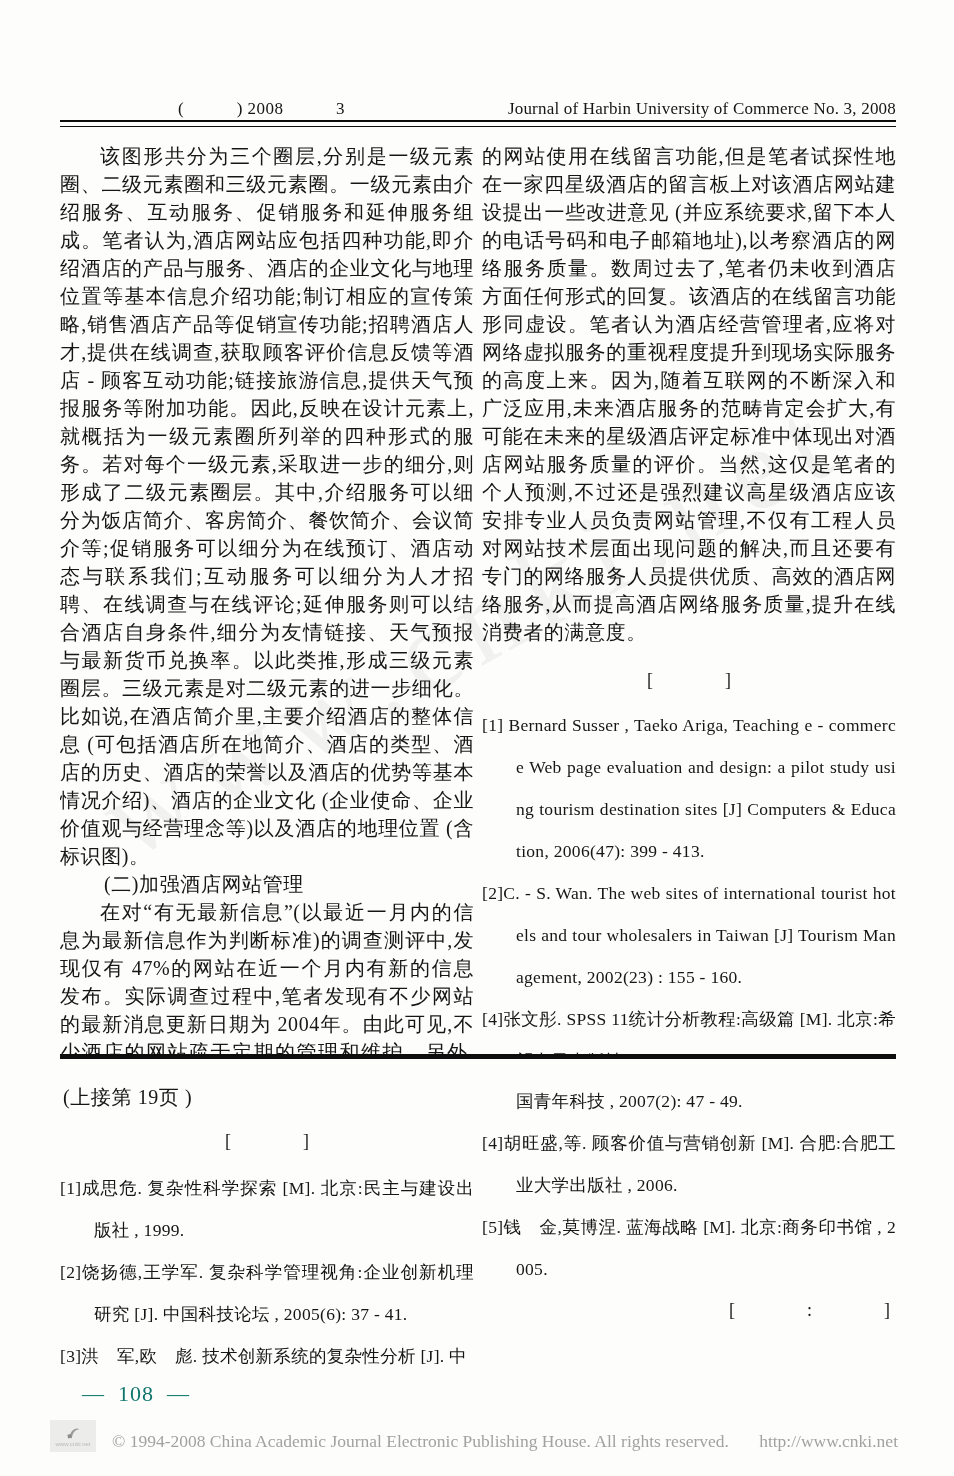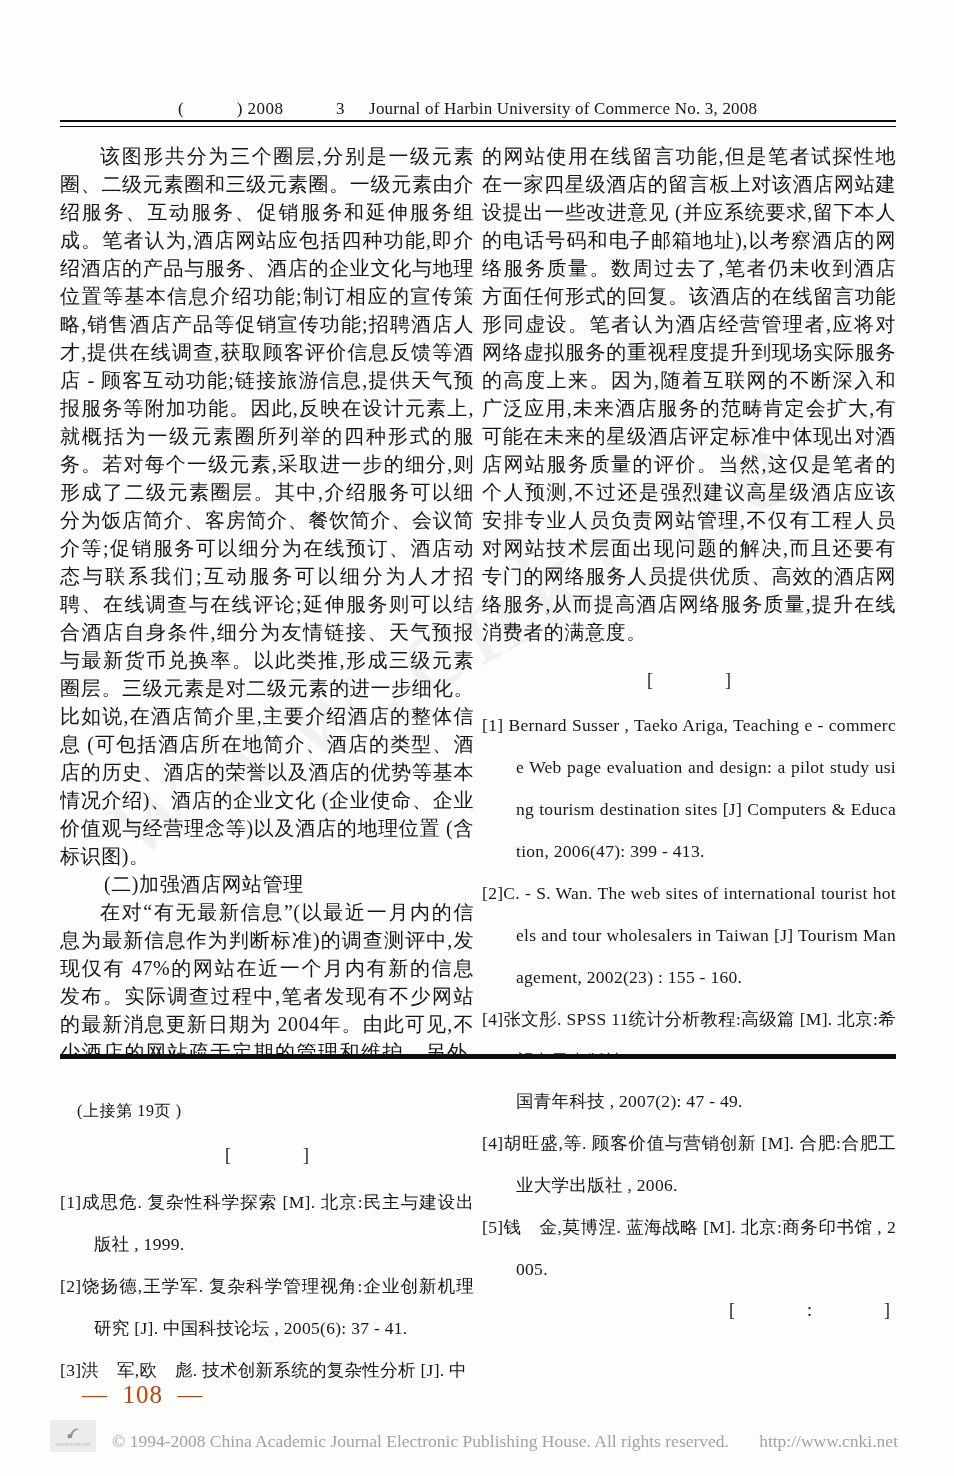"( ) 2008 3" .header { justify-content: flex-start -> space-between }
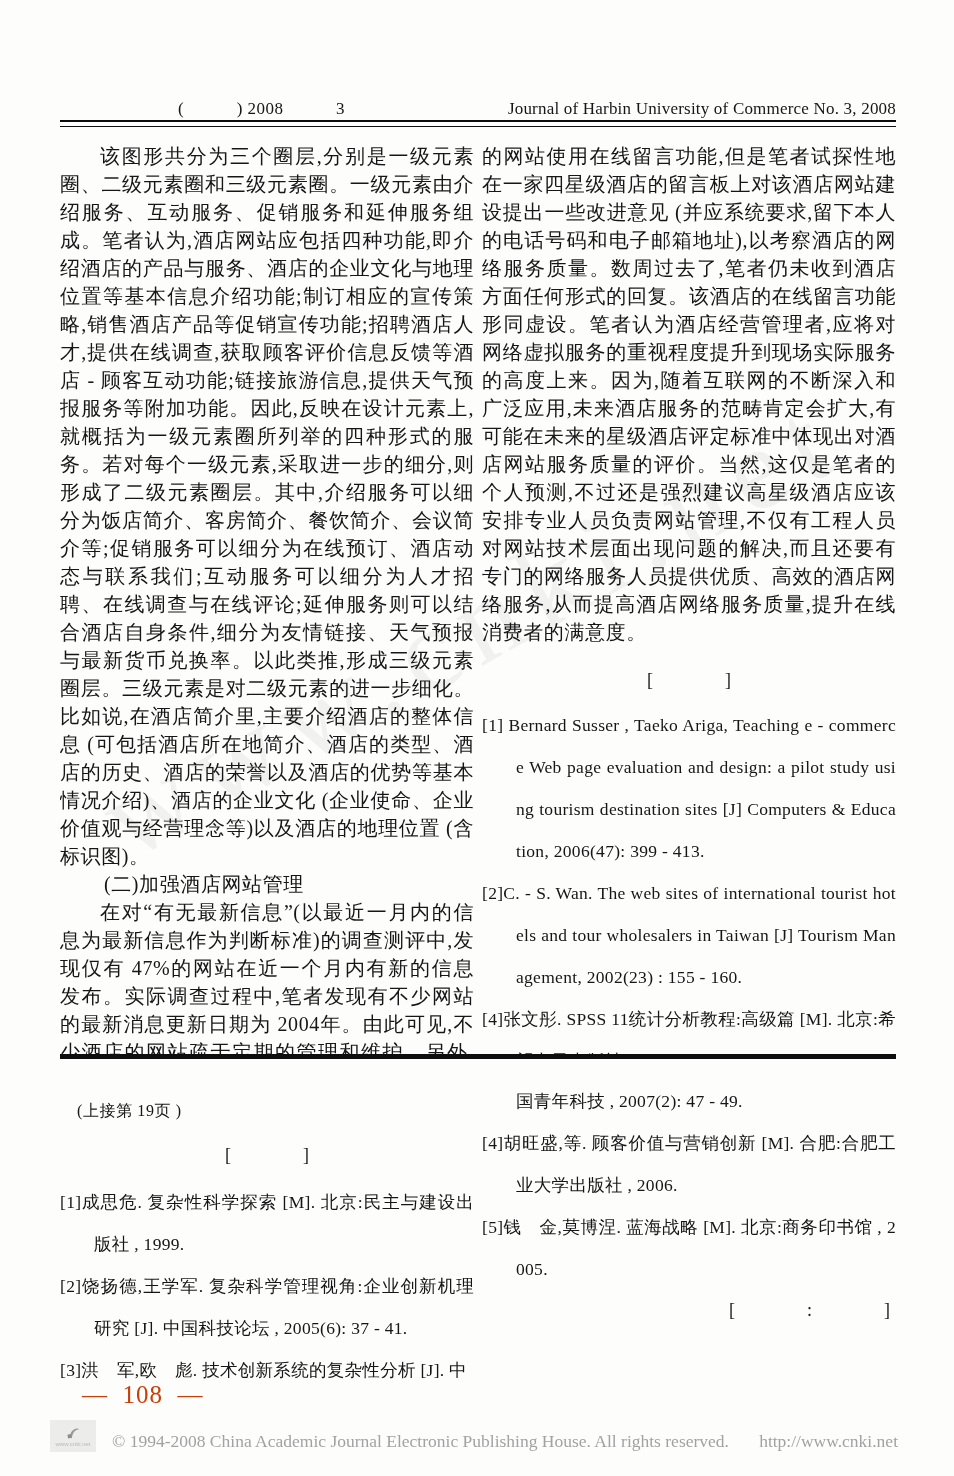"(上接第 19页 )" .cont-note { font-size: 16px -> 20px; margin: 17px -> 3px }
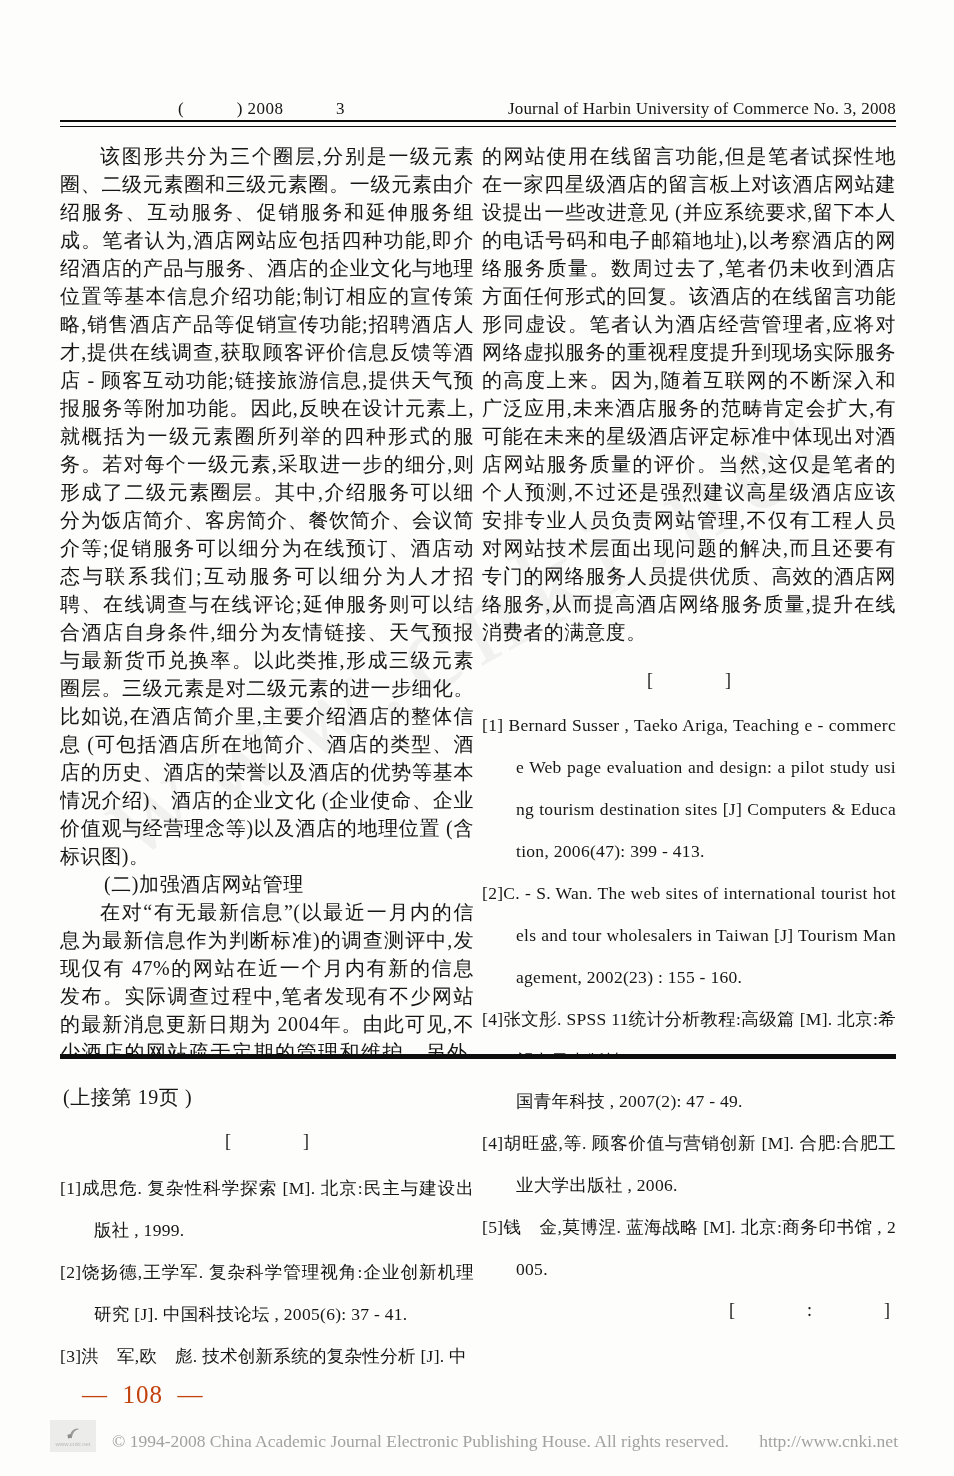"— 108 —" .page-number { color: #c2410c -> #0f766e; font-size: 25px -> 22px }
